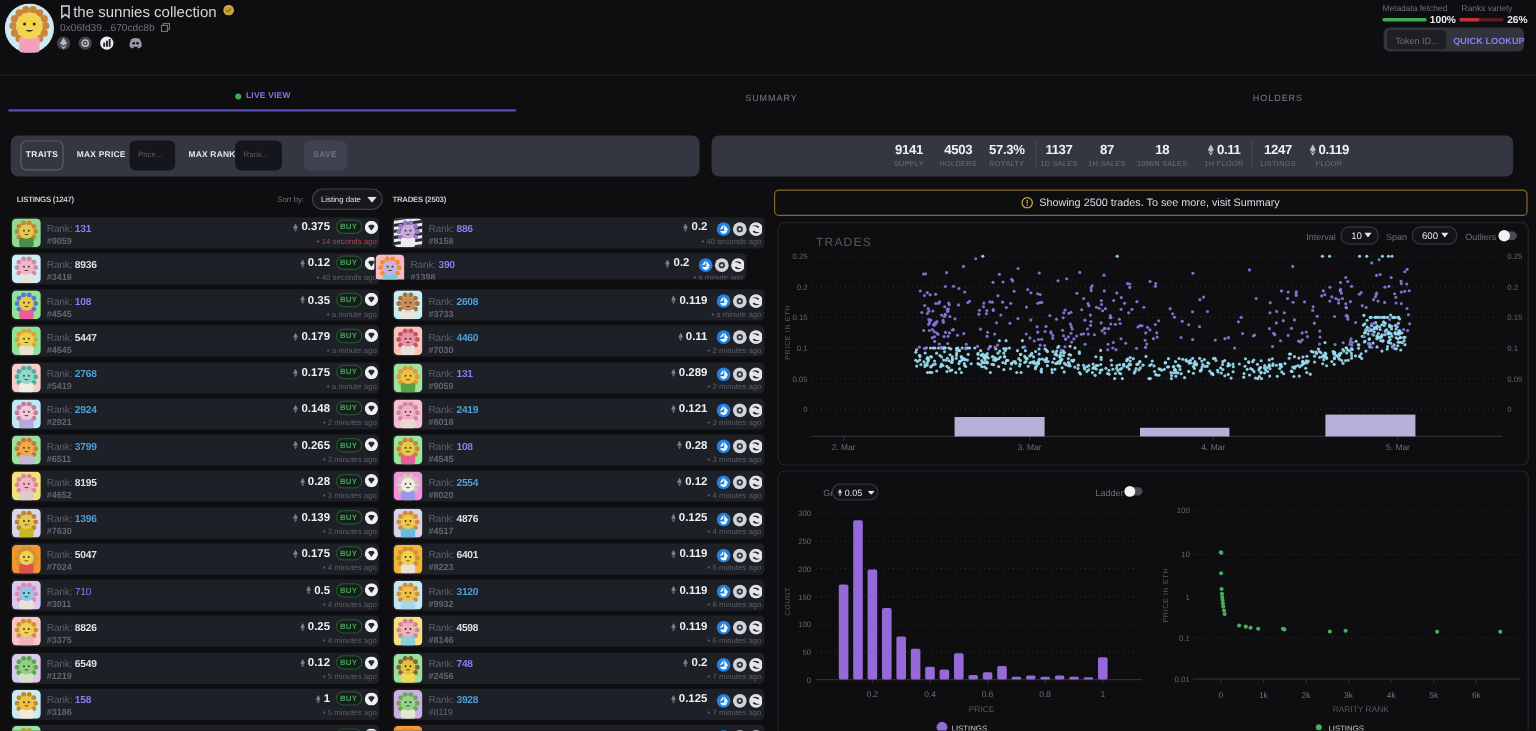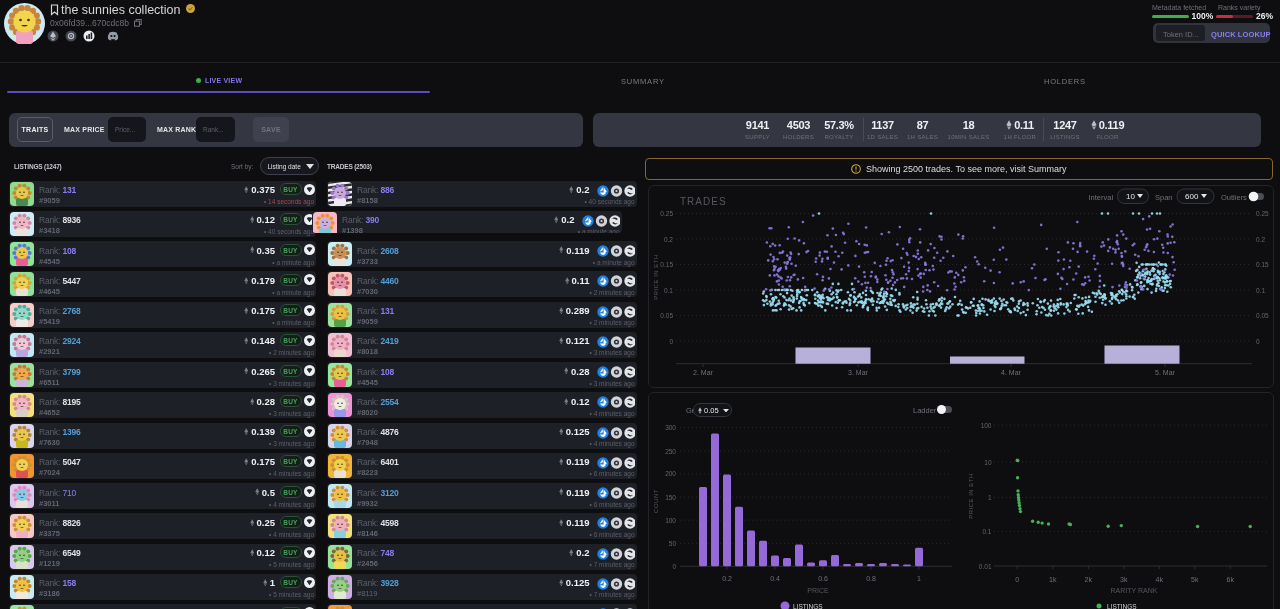"#7948" div { text: 7948 -> 4517 }
